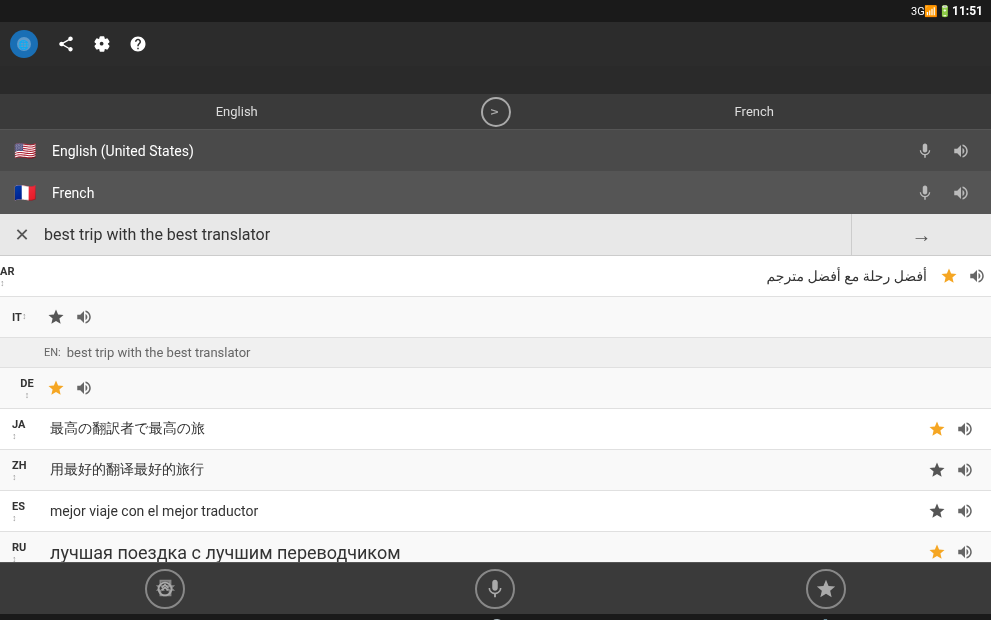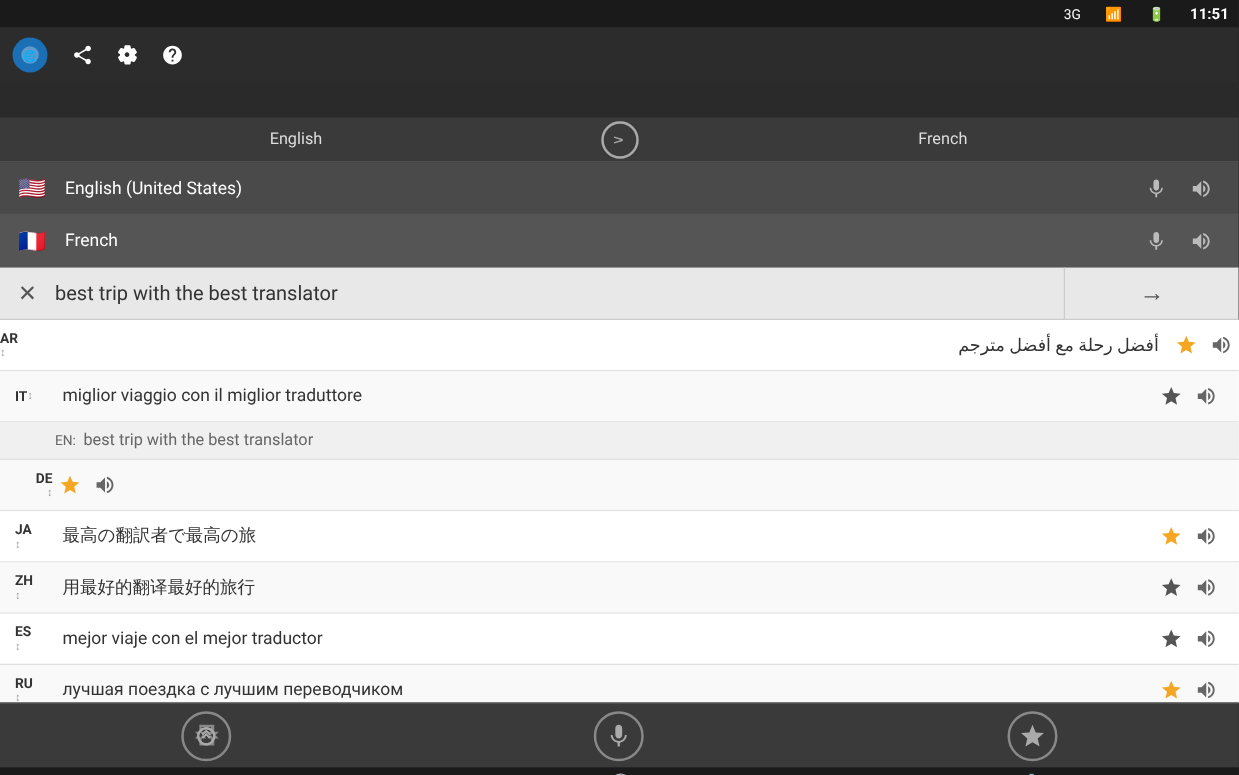"3G" #status-bar { gap: 20px -> 0 }
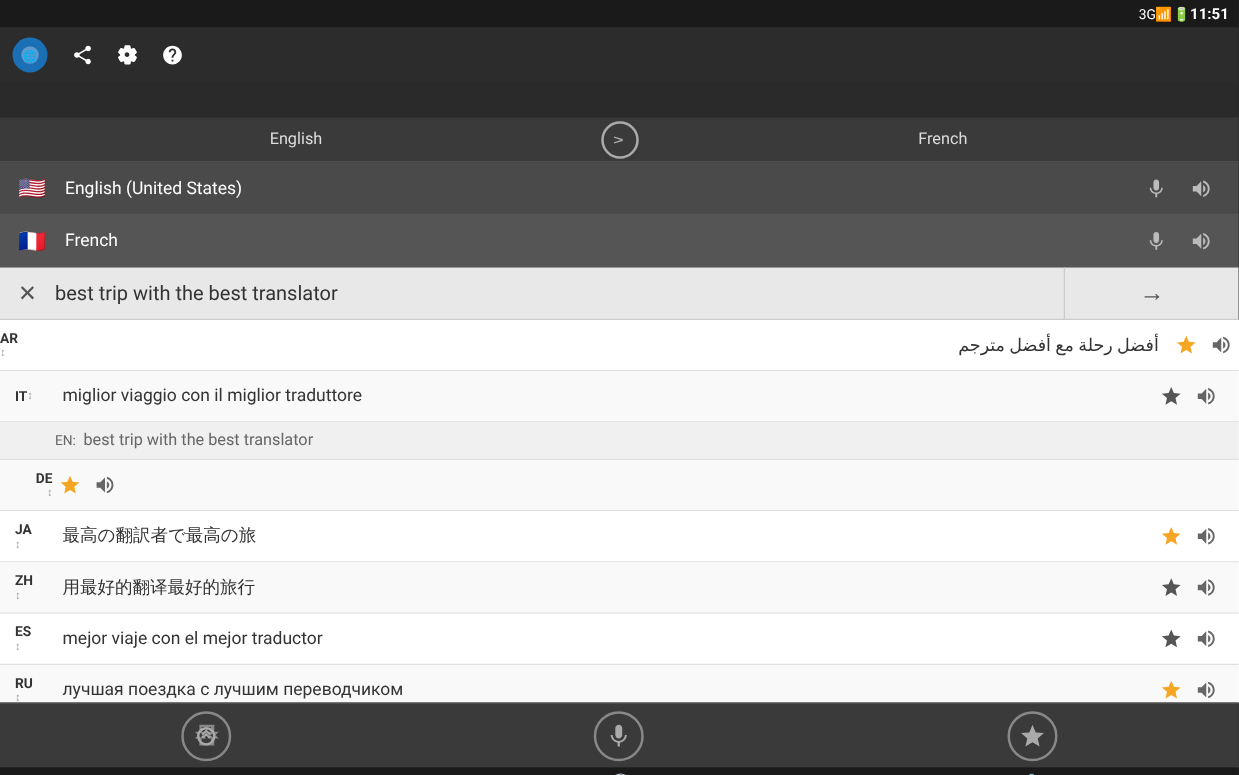"miglior viaggio con il miglior" span { html: <span>miglior viaggio con il miglior traduttore</span> -> none }
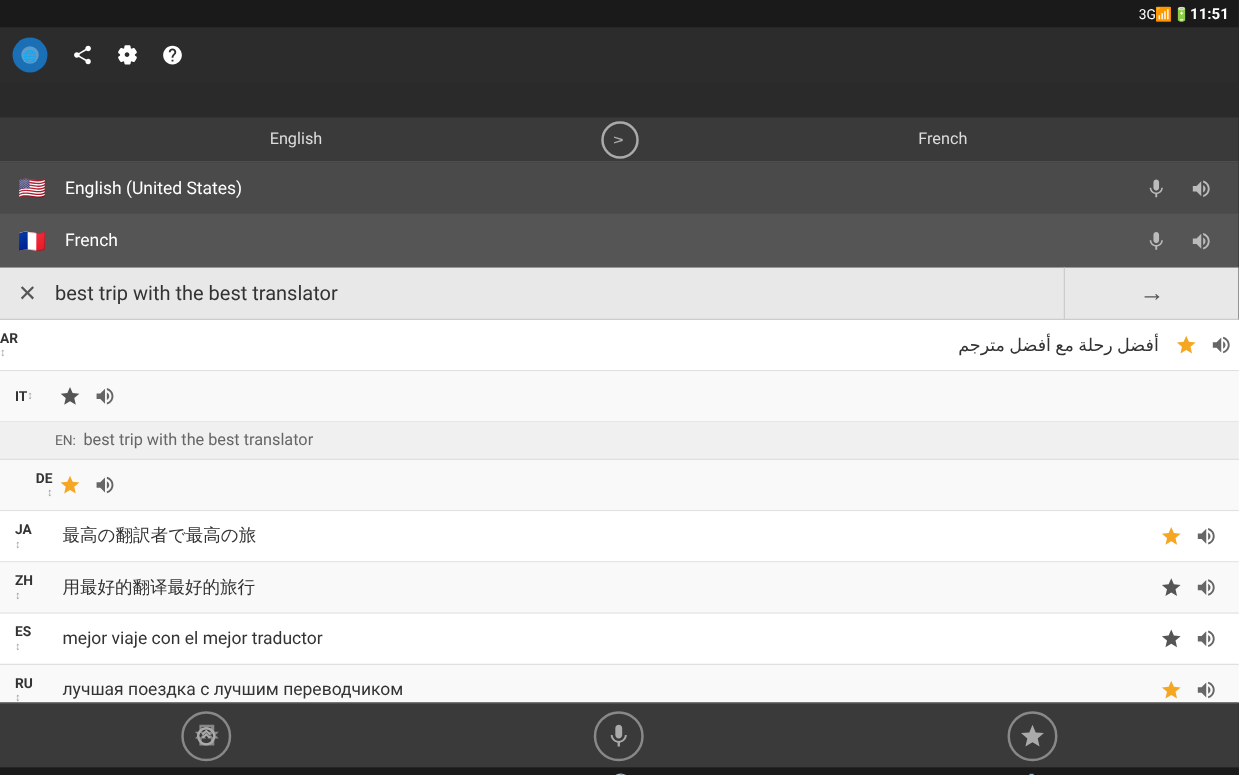"DE" div { align-items: flex-end -> center }
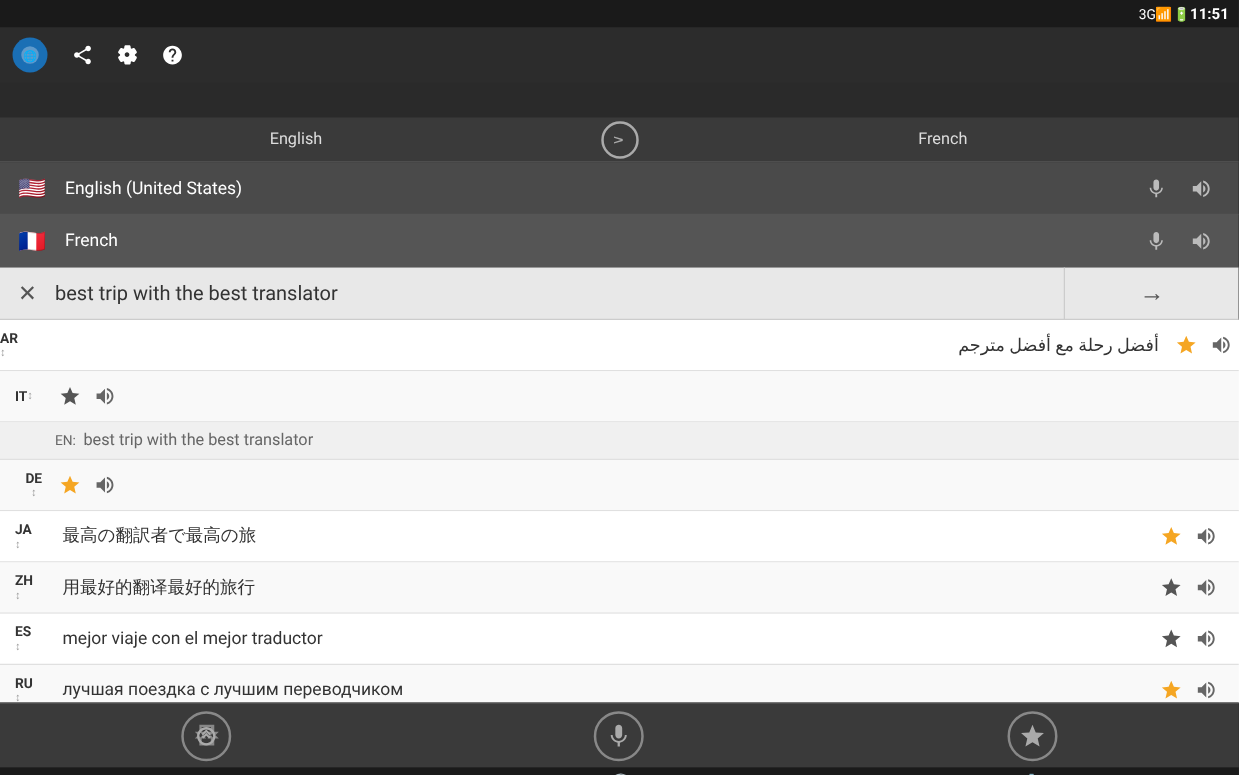"лучшая поездка с лучшим переводчиком" span { font-size: 14px -> 18px }
